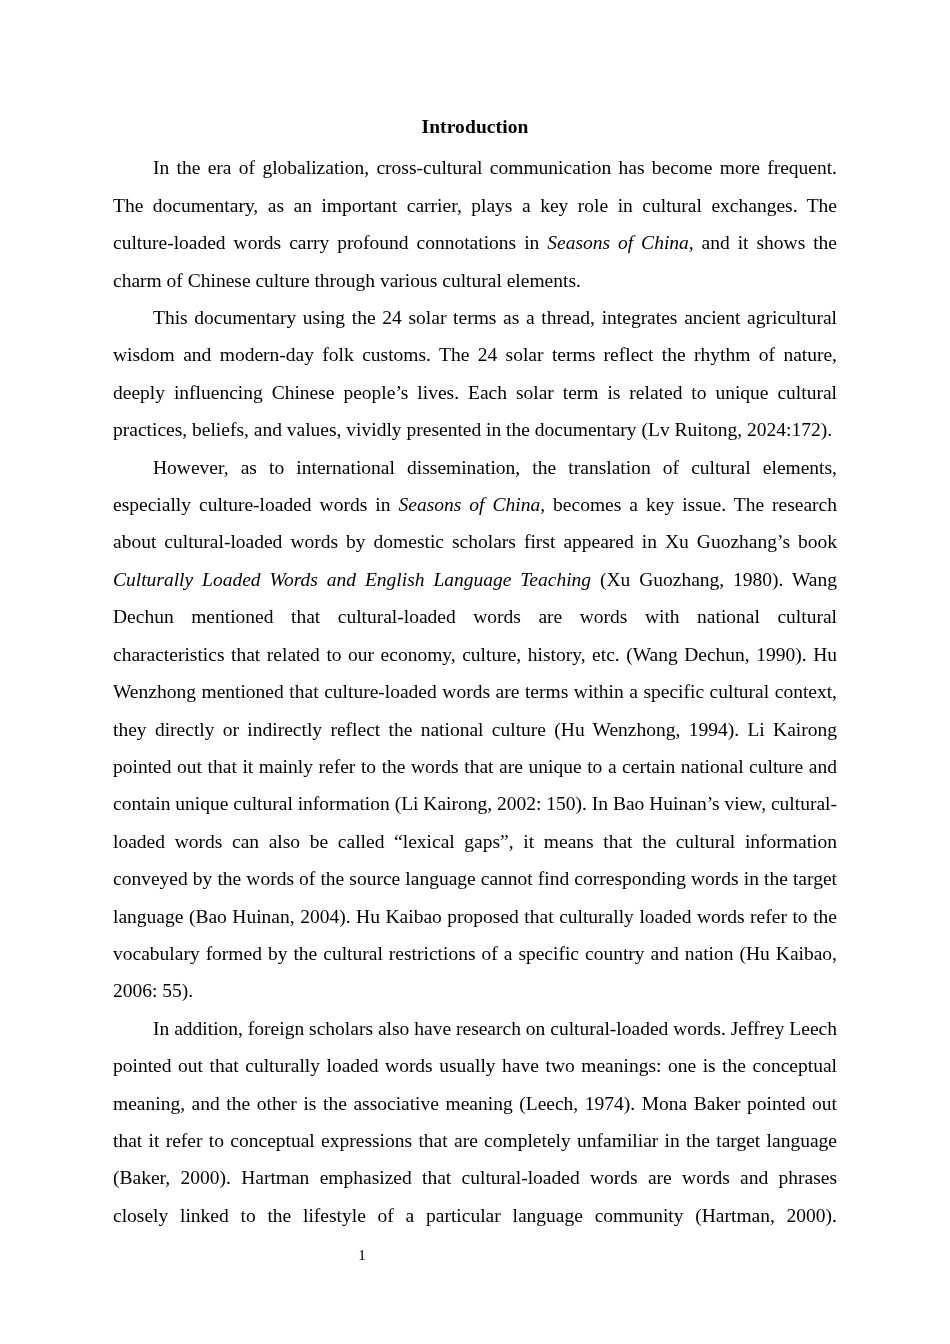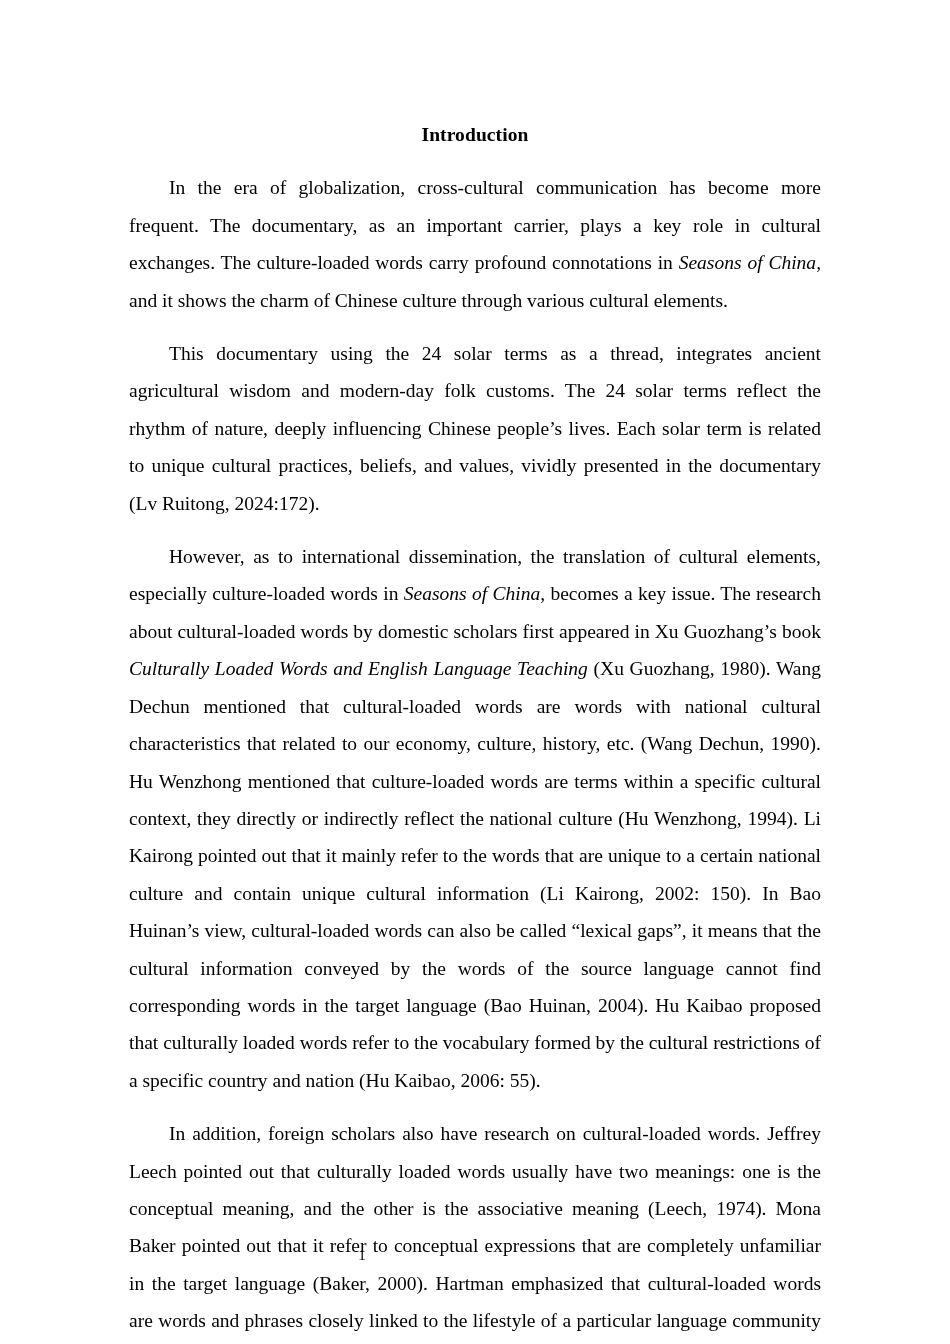"Introduction" .doc-heading { margin: 12px -> 4px }
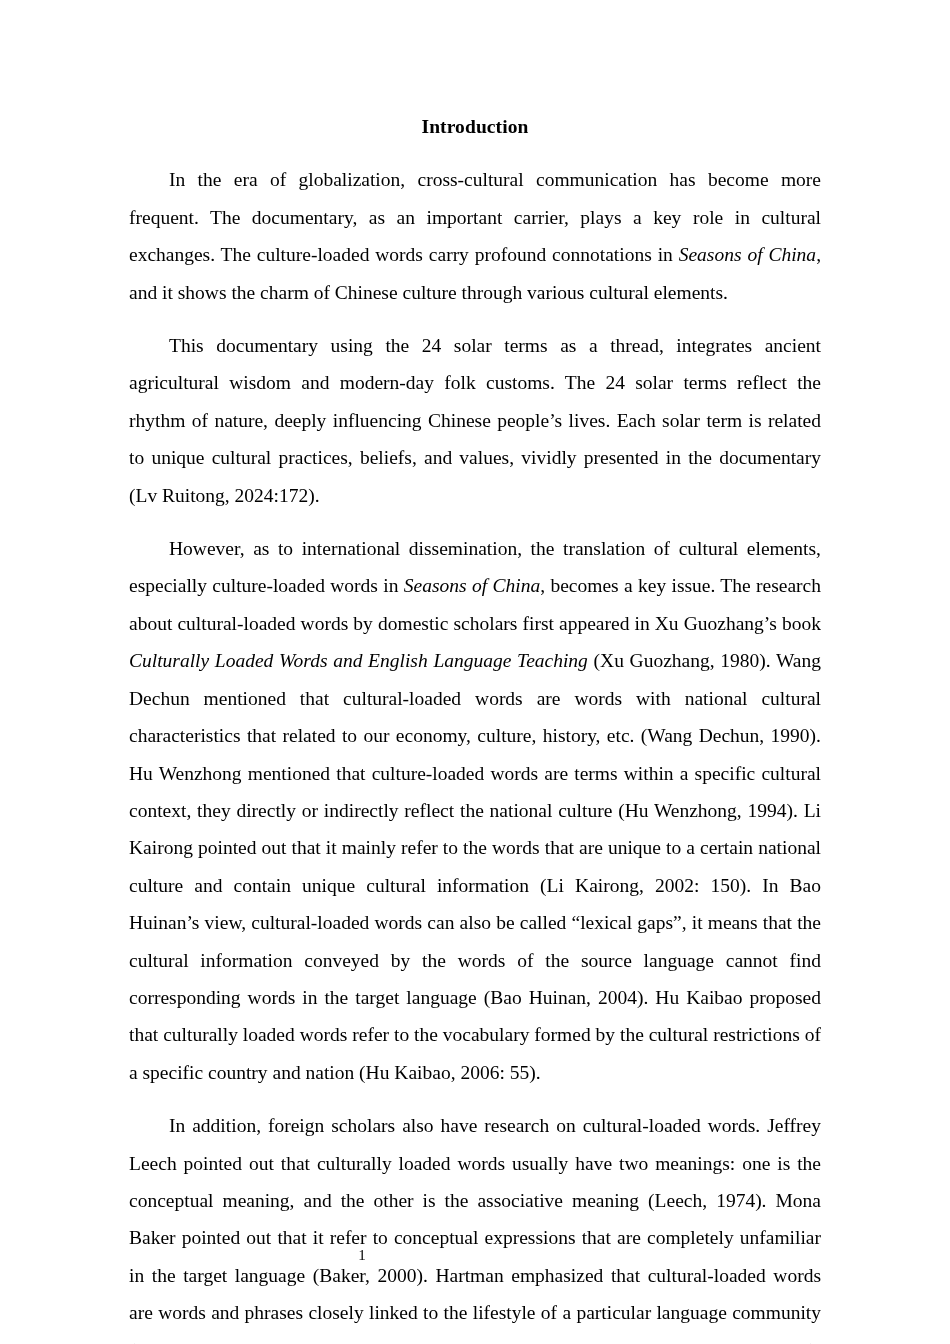"In the era of globalization," p.para { margin: 16px -> 0 }
